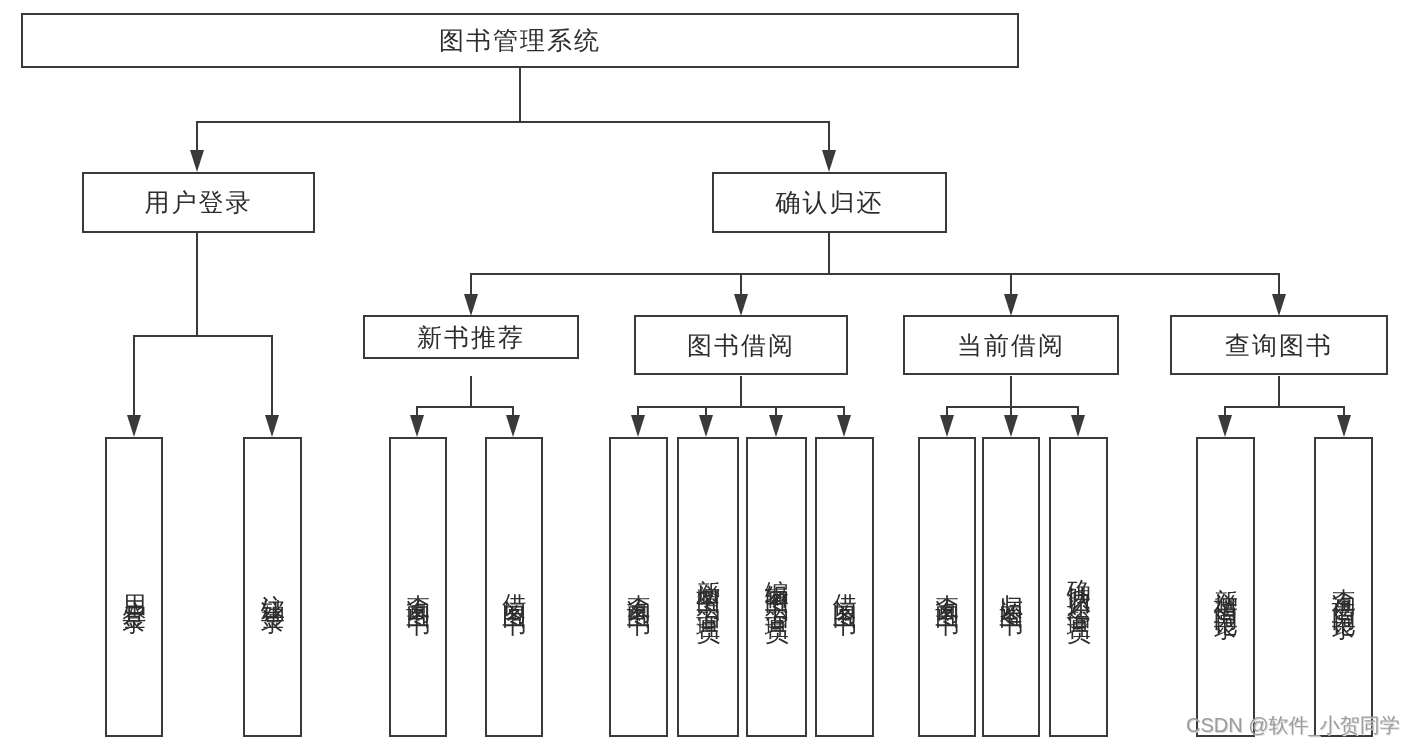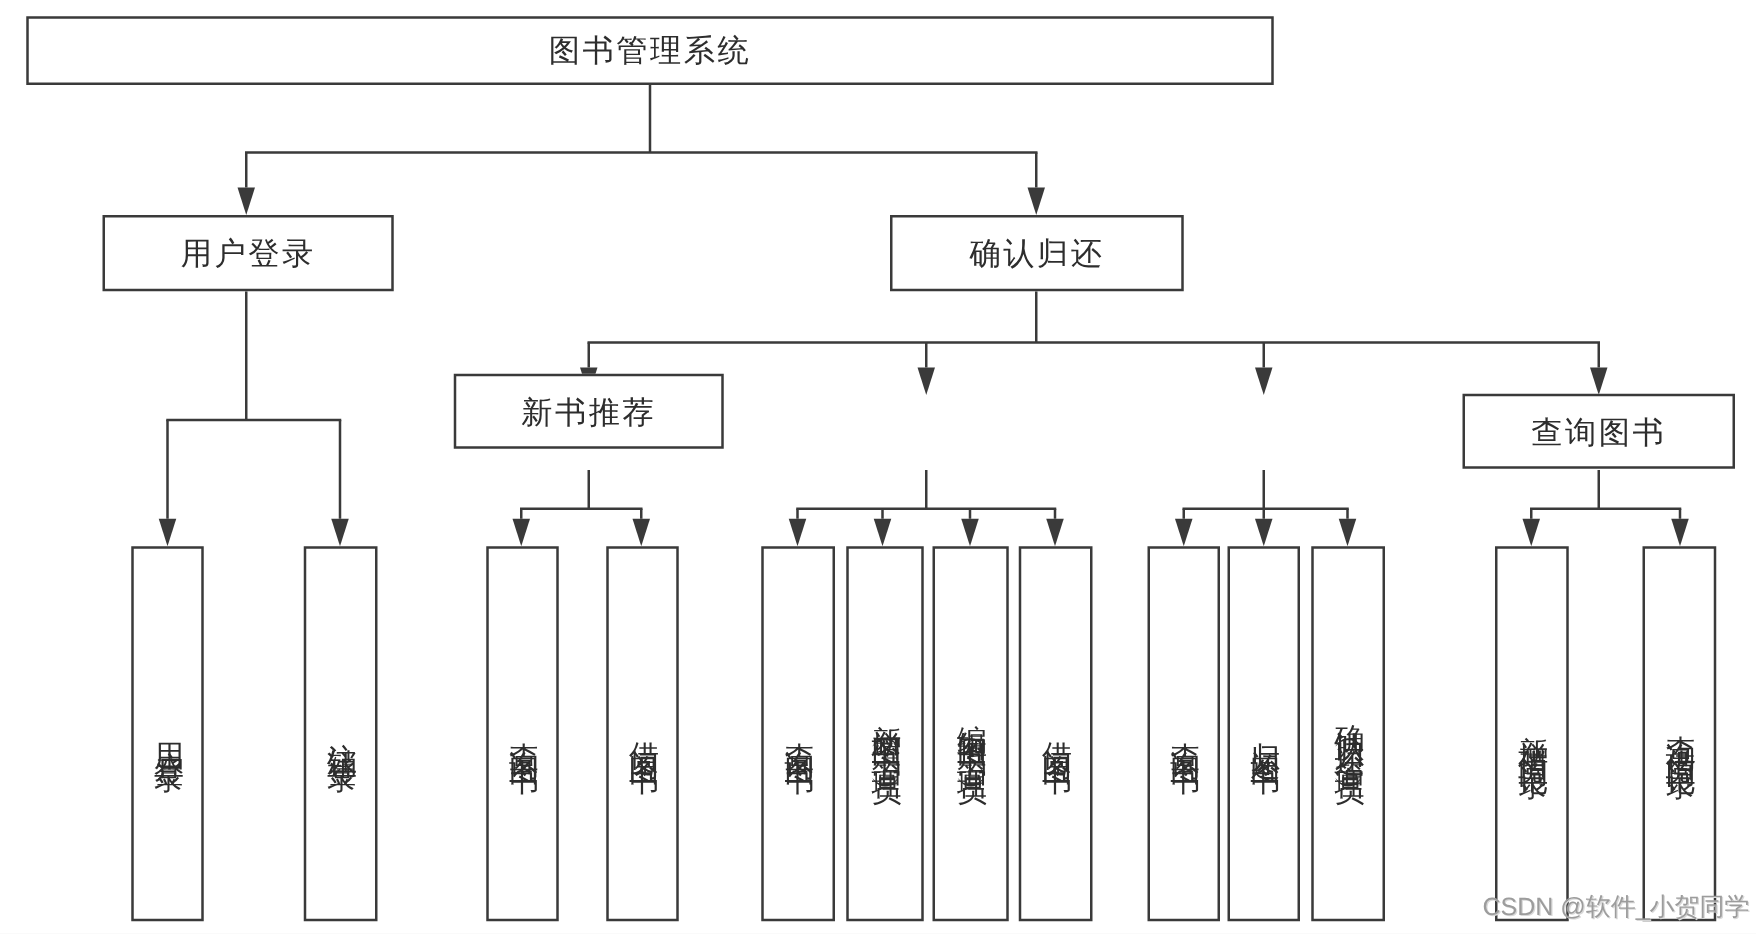"新书推荐" div.box { height: 60px -> 44px; top: 299px -> 315px }
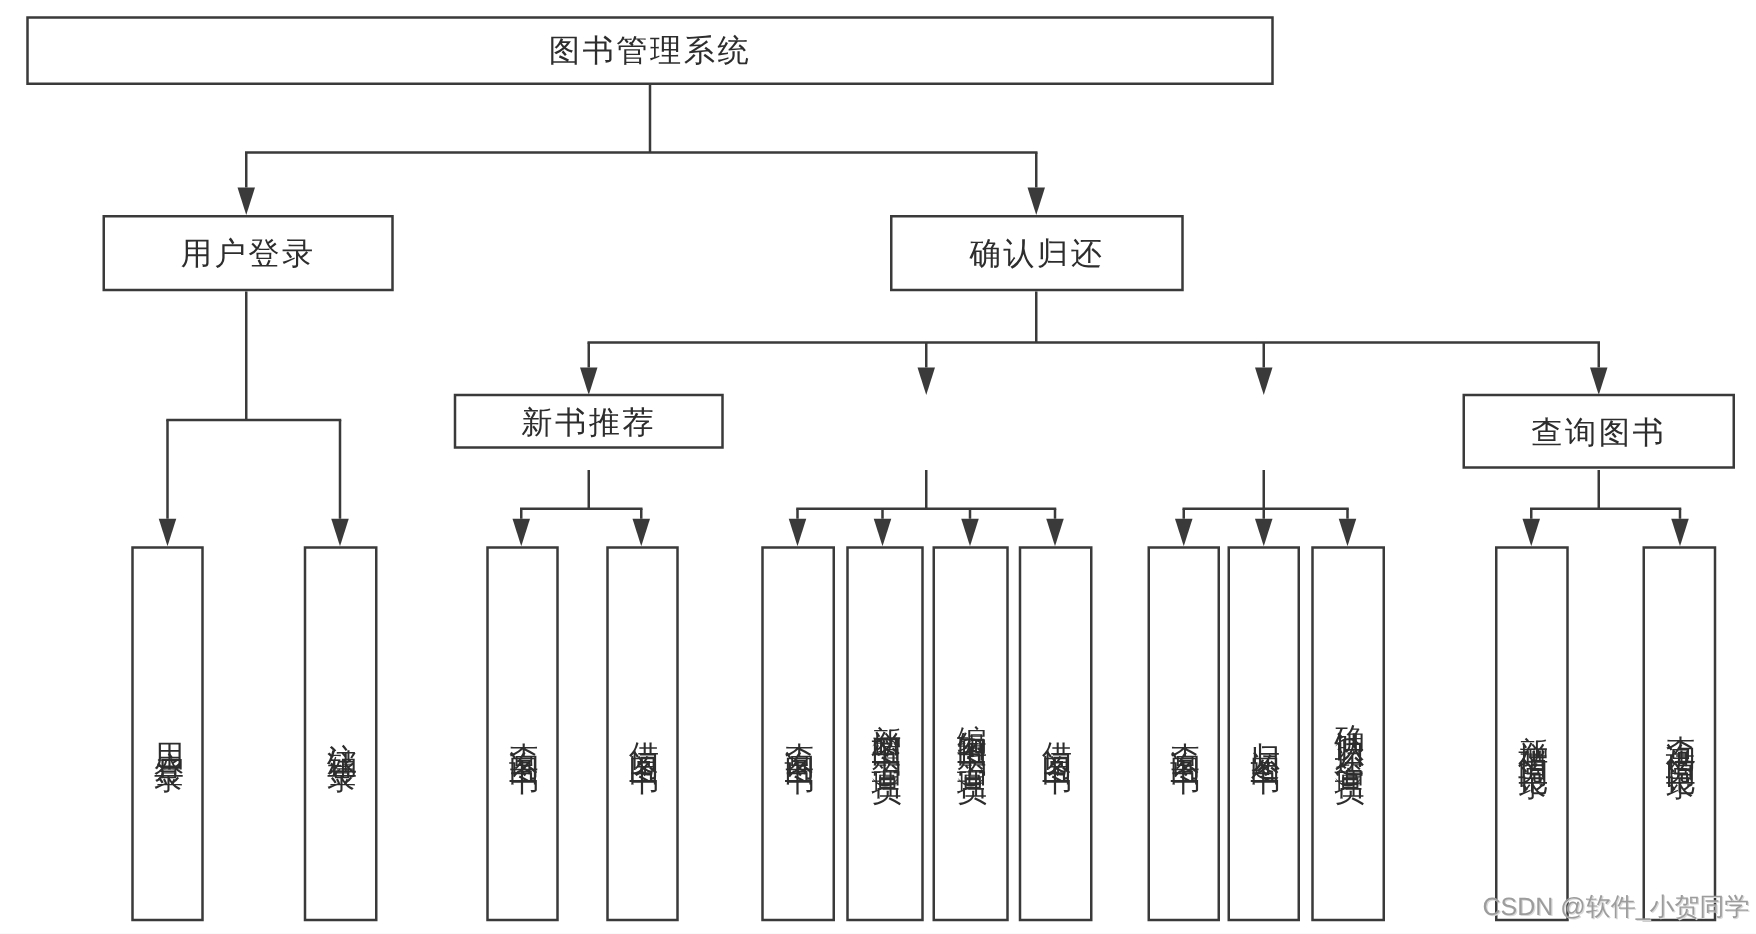"图书借阅" div.box { html: none -> <div> <span>图书借阅</span> </div> }
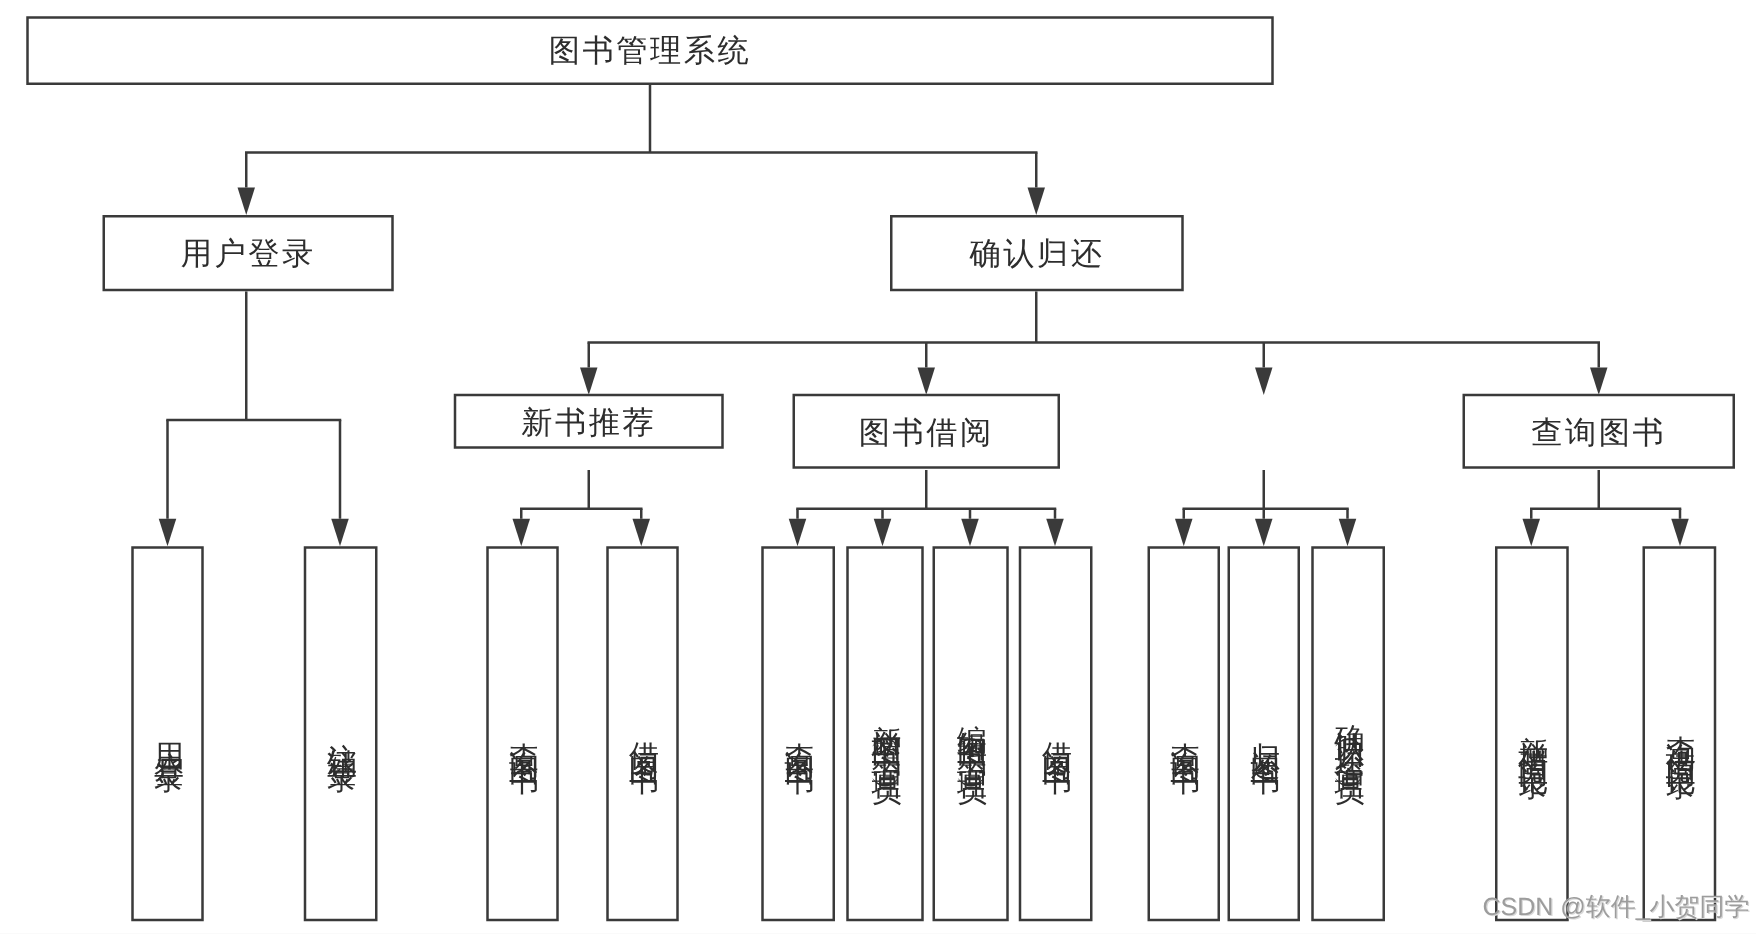"当前借阅" div.box { html: none -> <div> <span>当前借阅</span> </div> }
